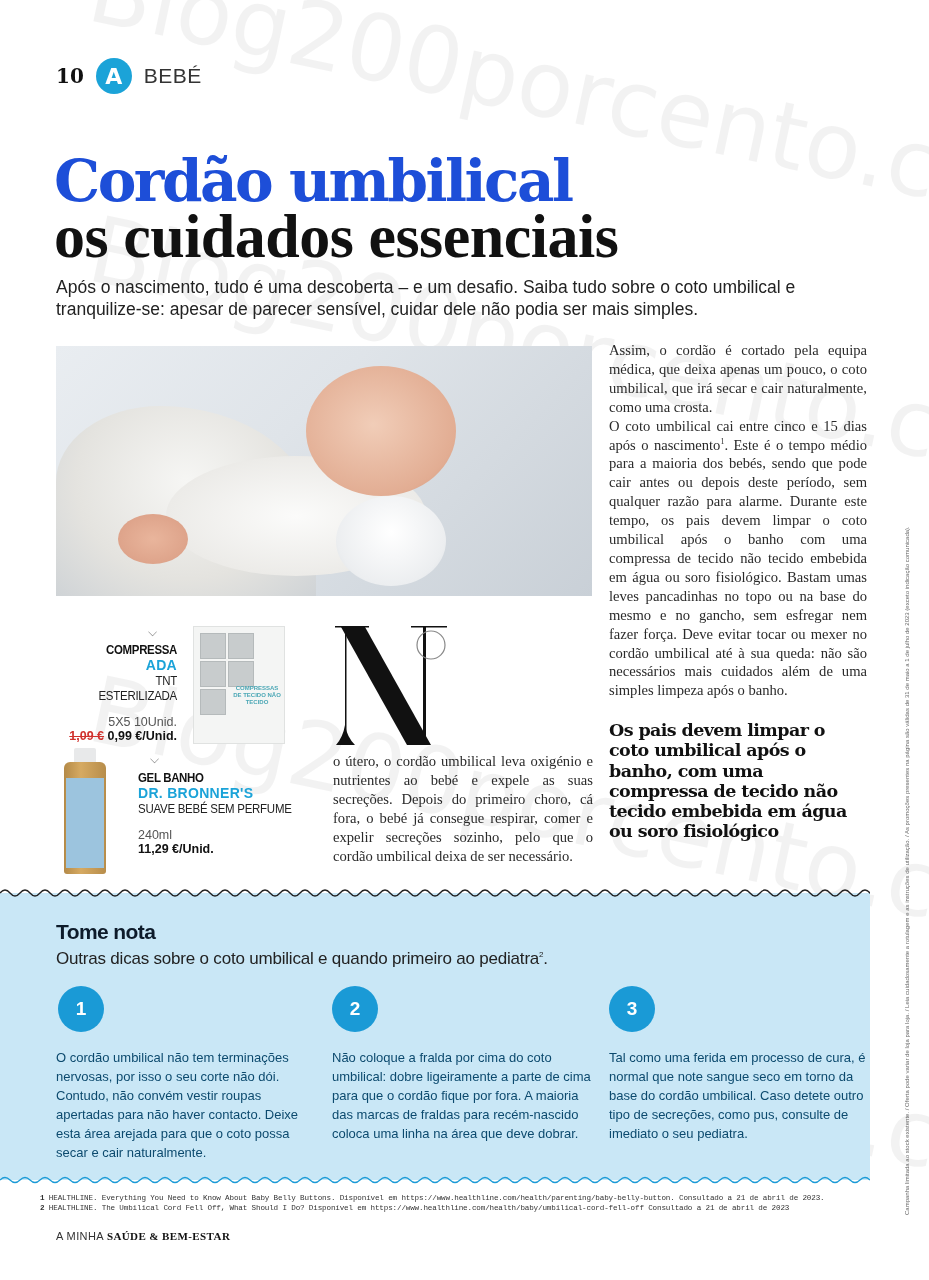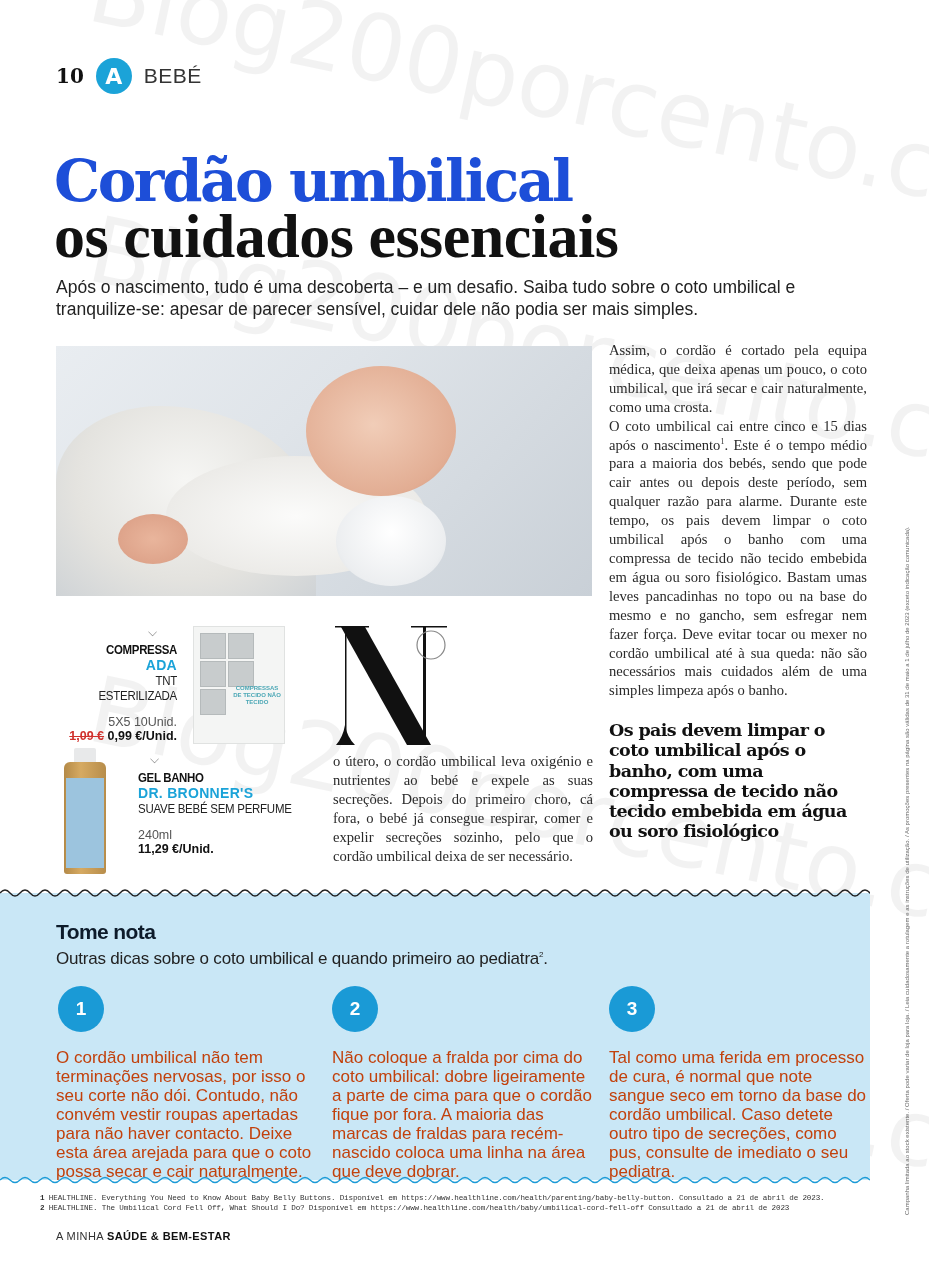"O cordão umbilical não tem" .tip-text { color: #c2410c -> #0c4a6e; font-size: 17px -> 13px }
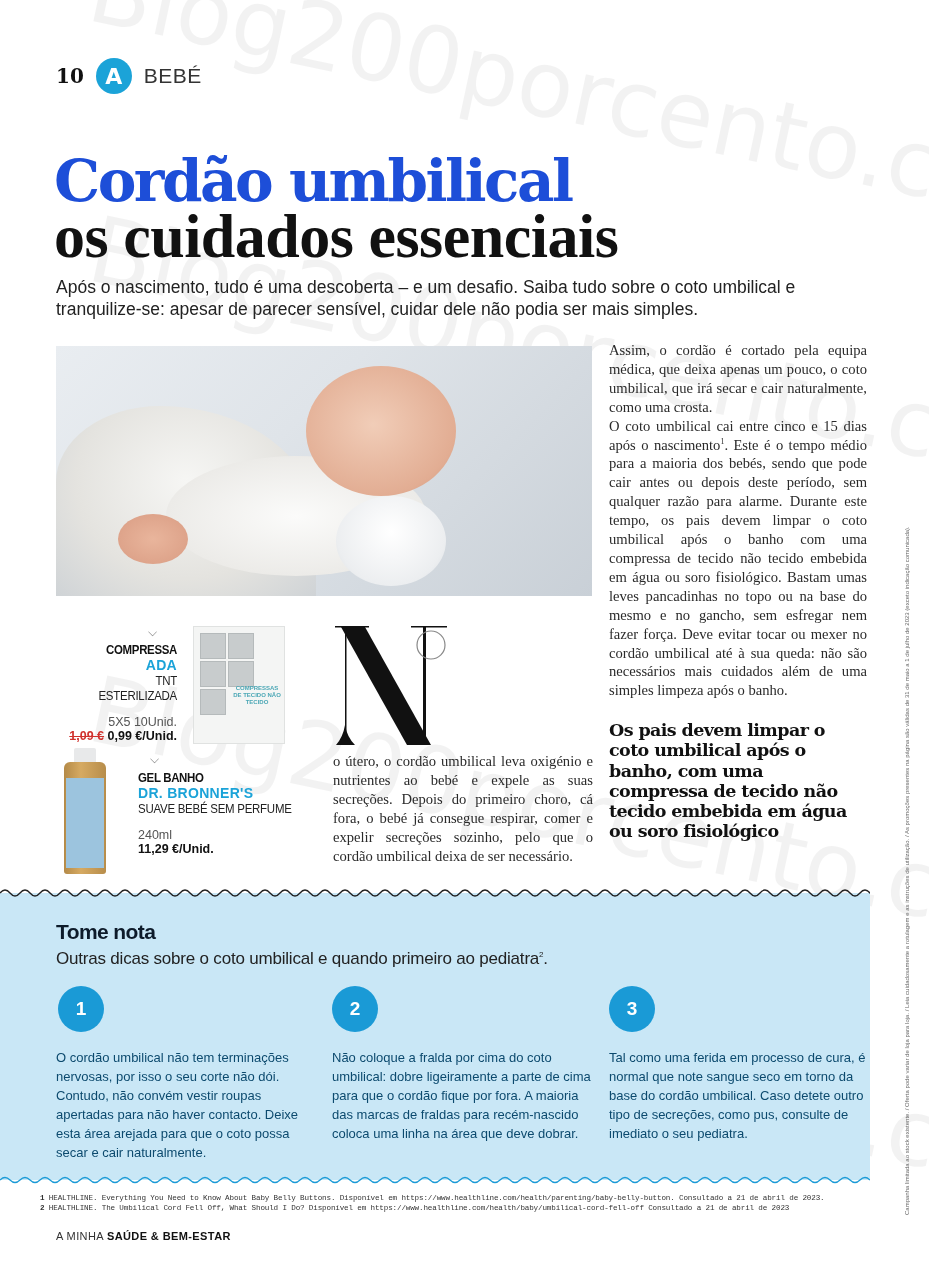"SAÚDE & BEM-ESTAR" .footer b { font-family: none -> Liberation Serif, serif }
